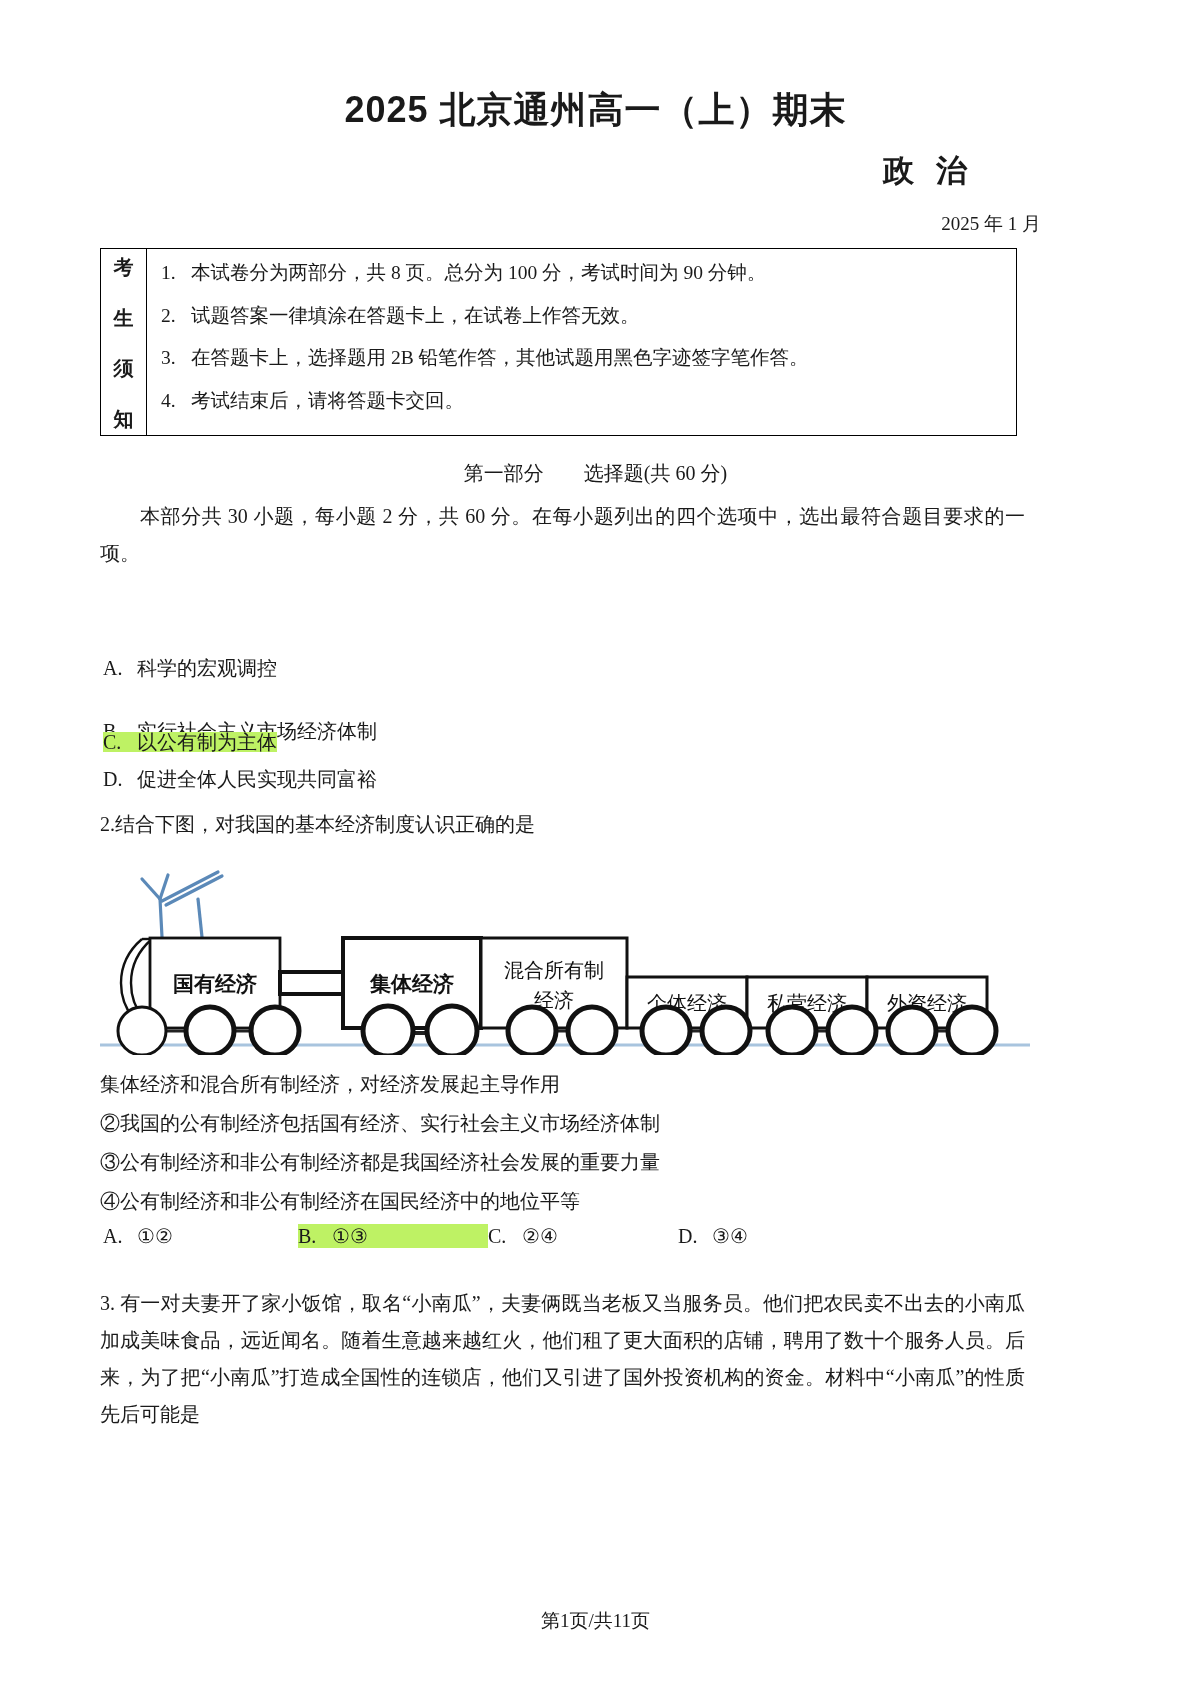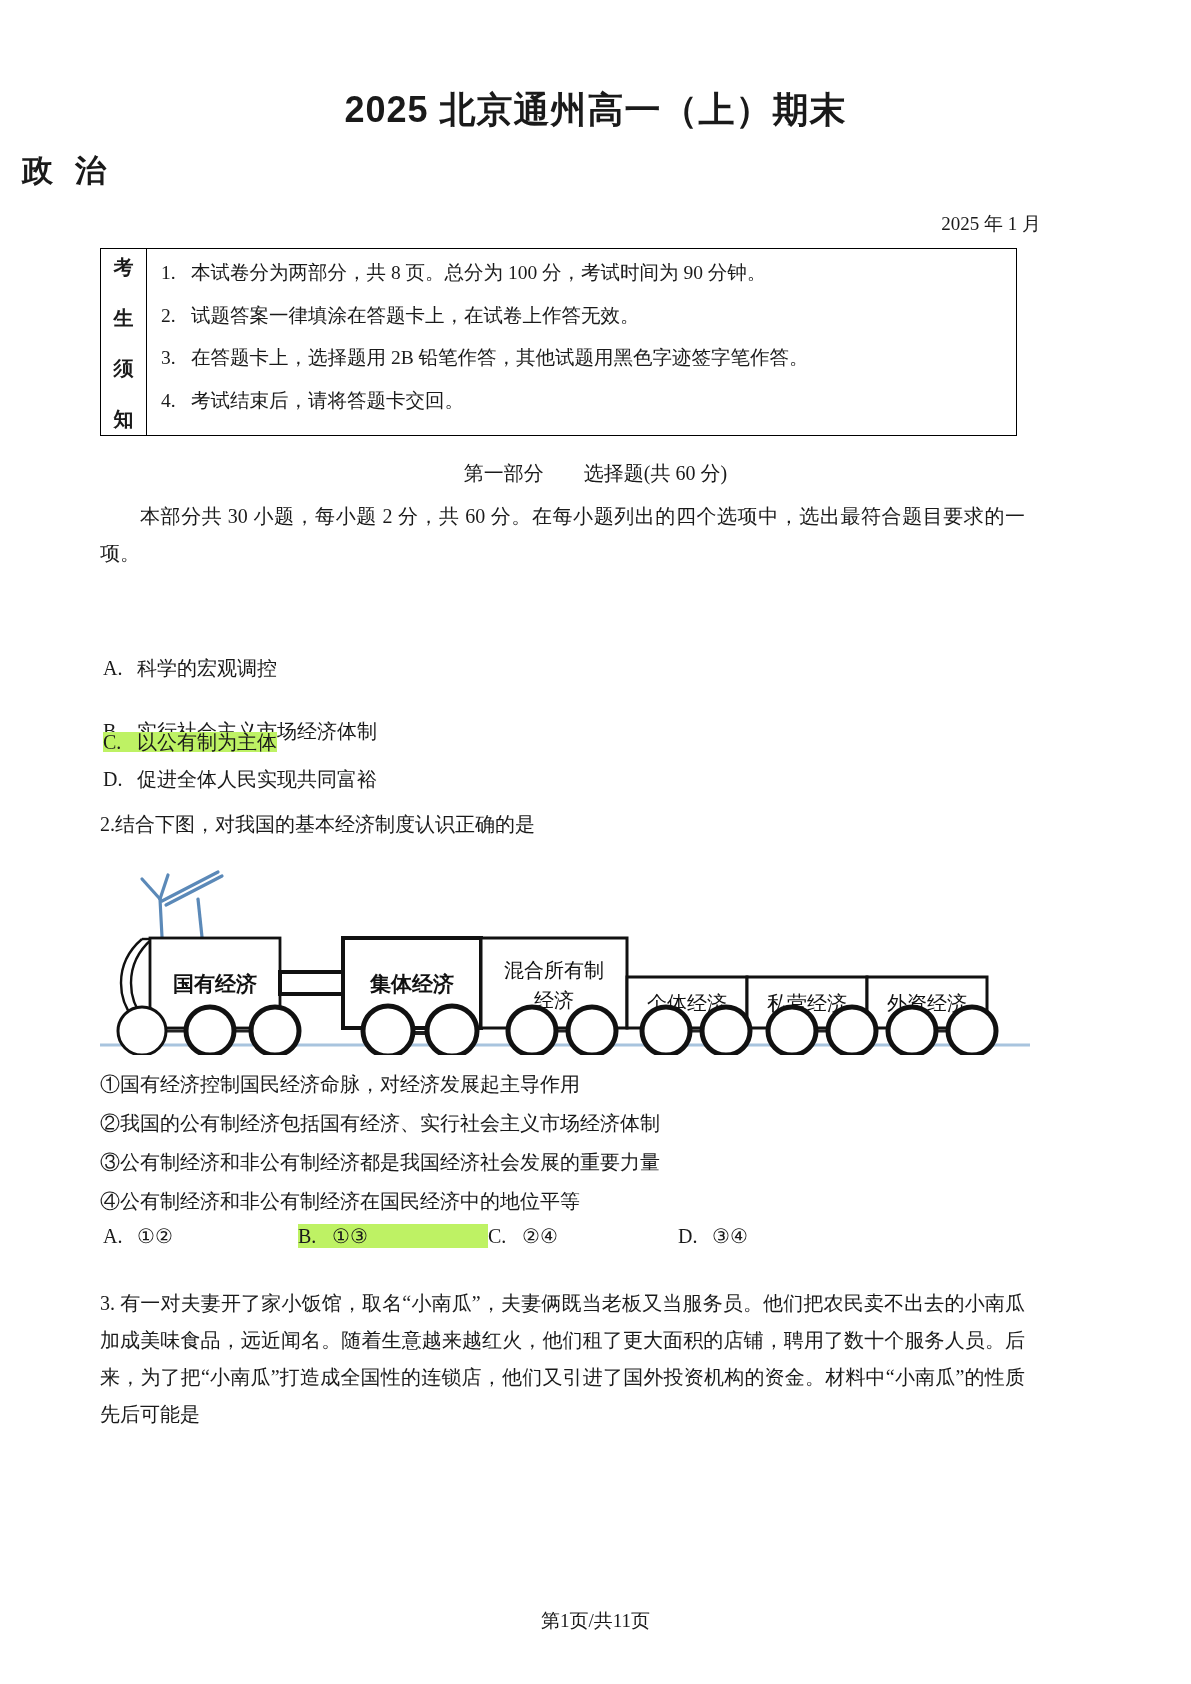"政治" .doc-subtitle { text-align: left -> right }
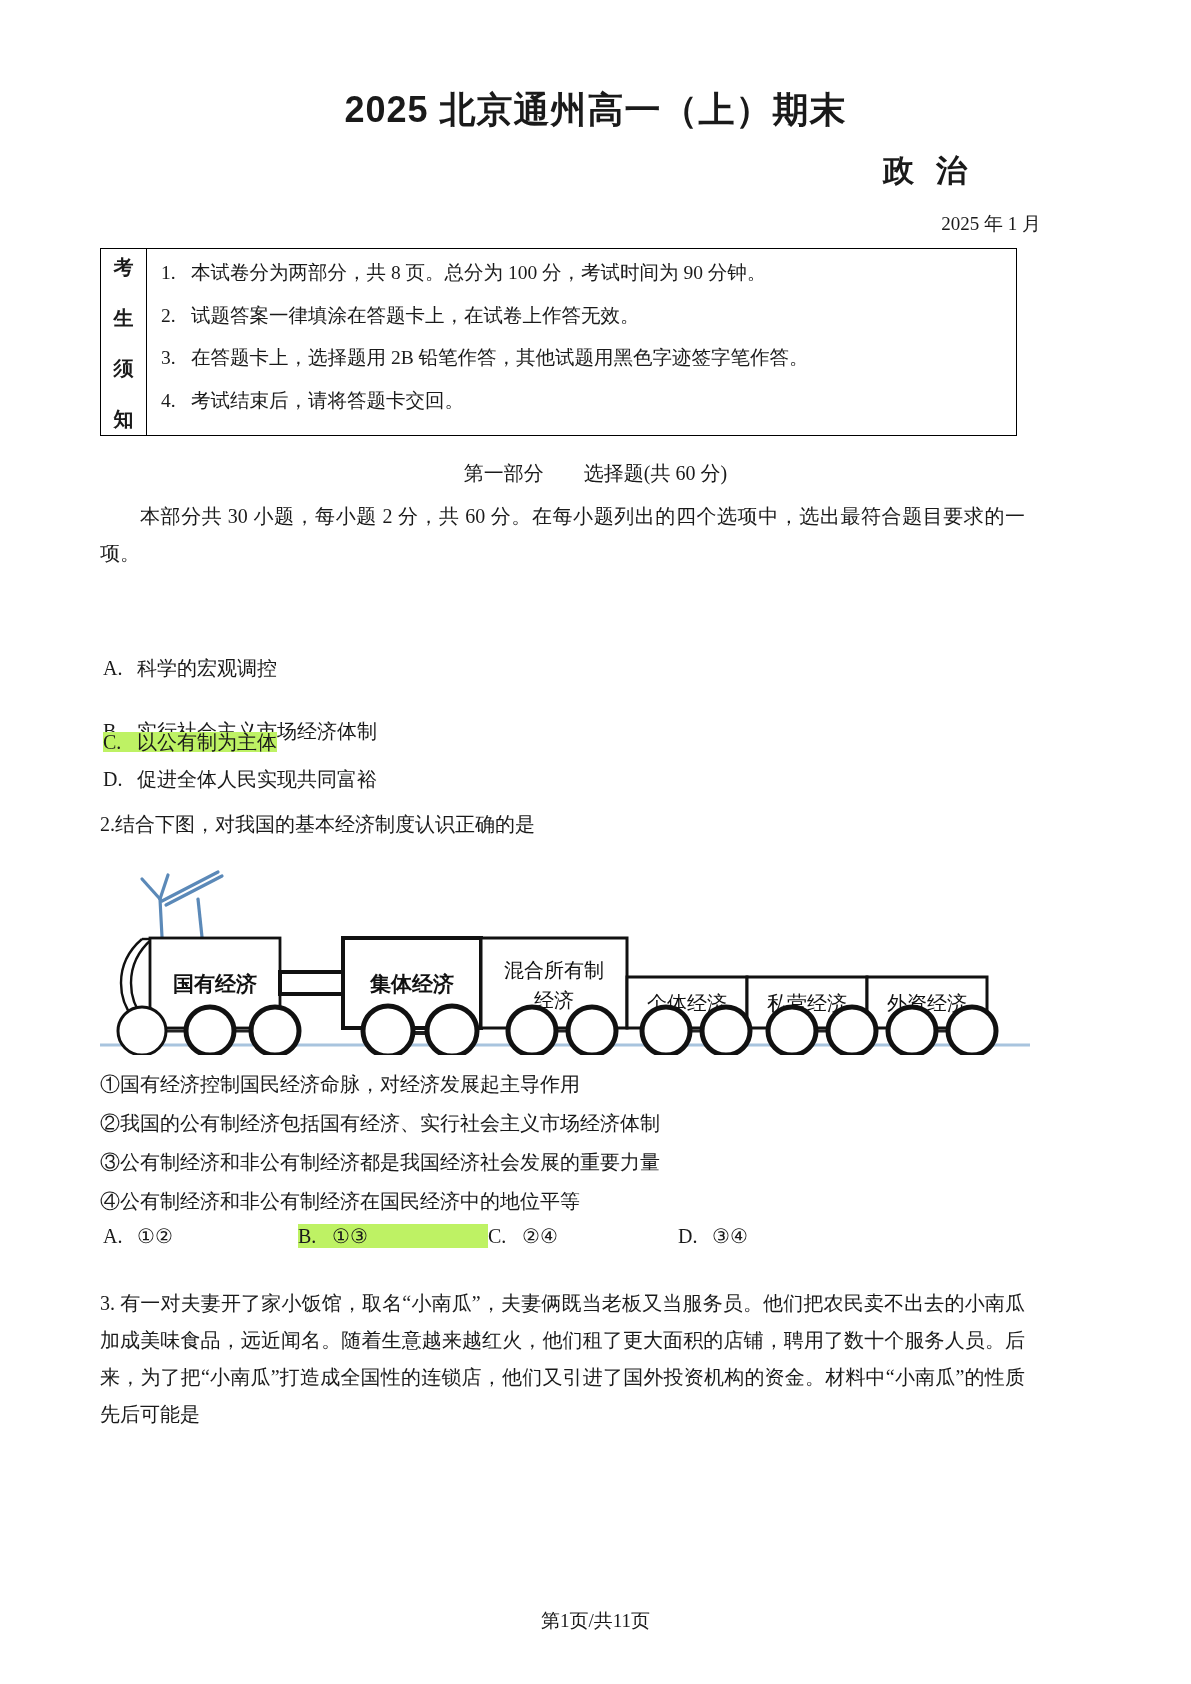"①国有经济控制国民经济命脉，对经济发展起主导作用" div.para { text: ①国有经济控制国民经济命脉 -> 集体经济和混合所有制经济 }
